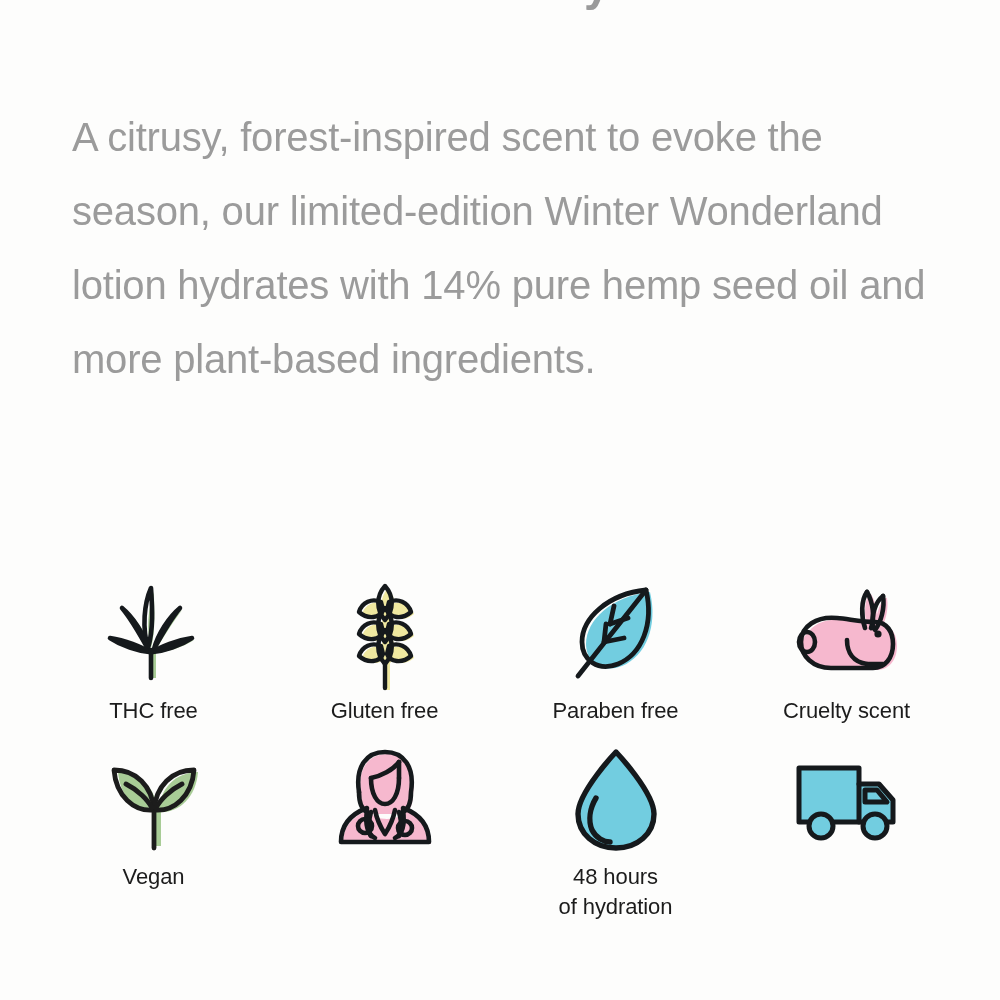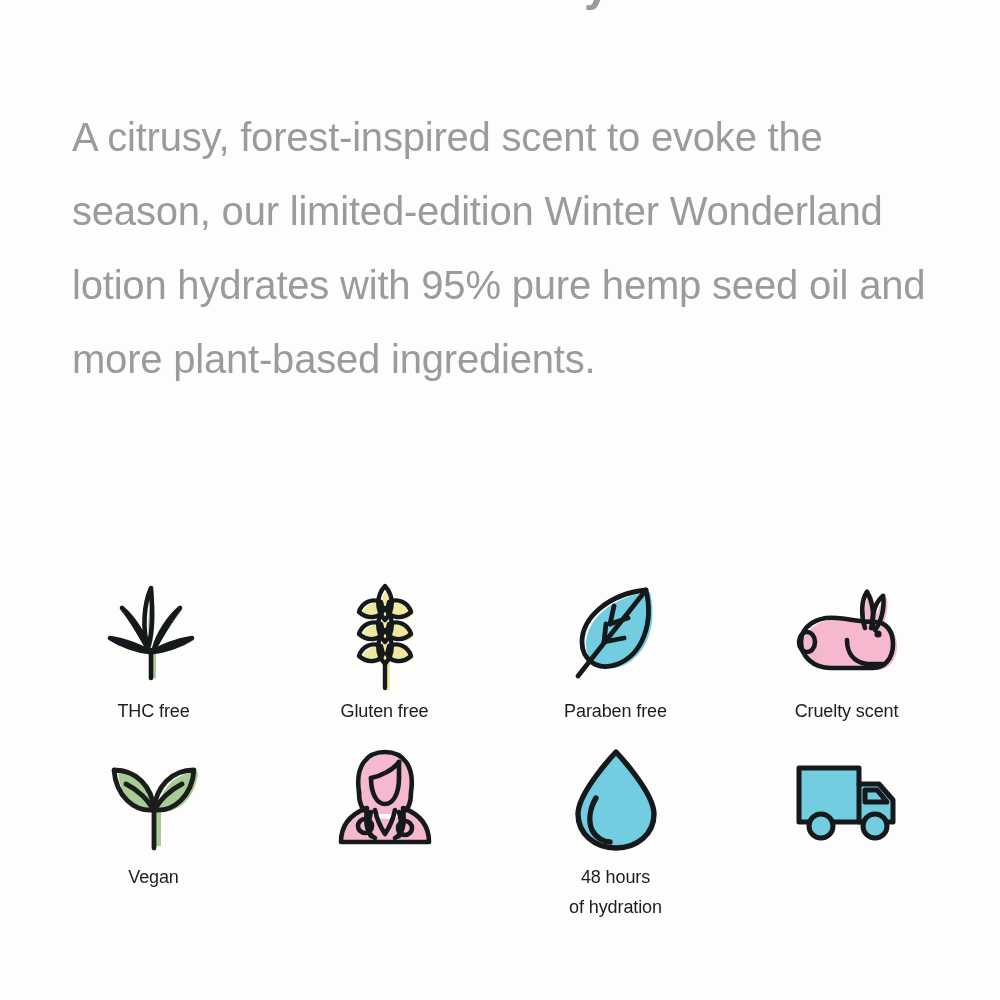"A citrusy, forest-inspired scent to" p.description { text: 95% -> 14% }
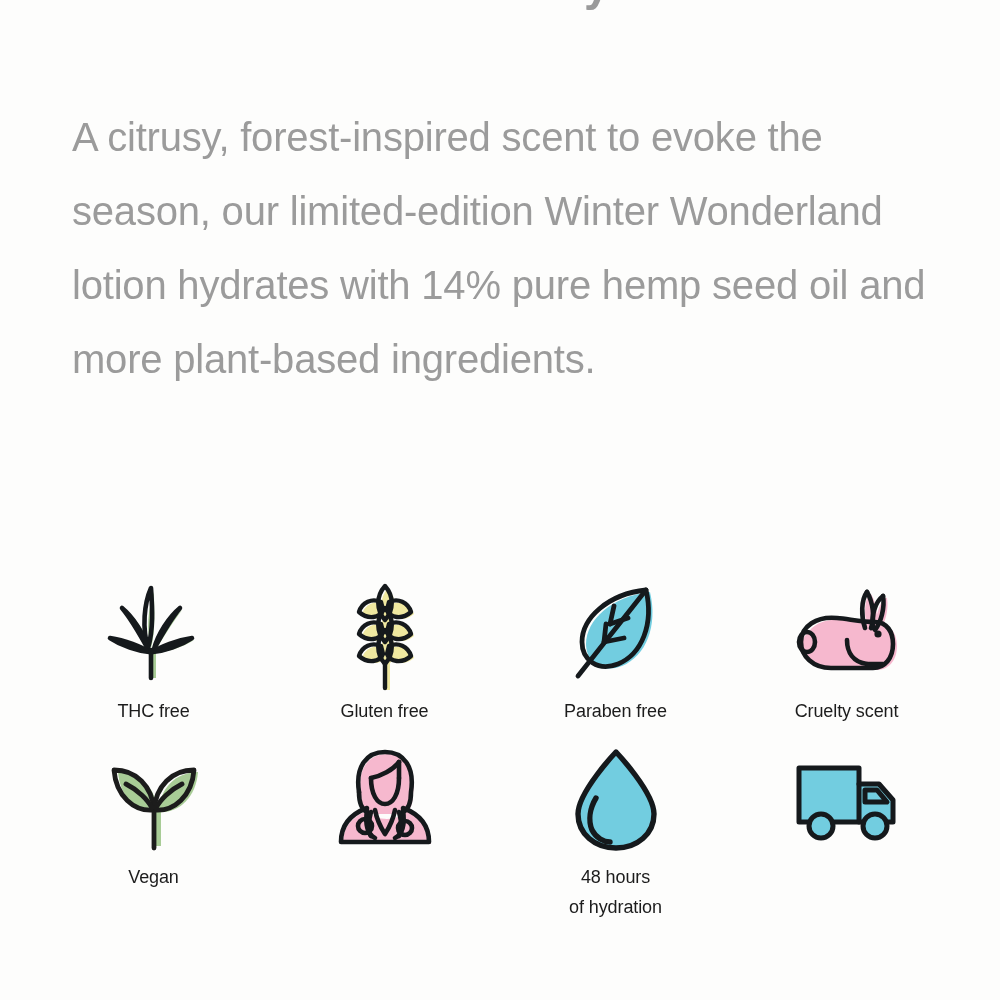"THC free" .benefit-label { font-size: 18px -> 22px }
